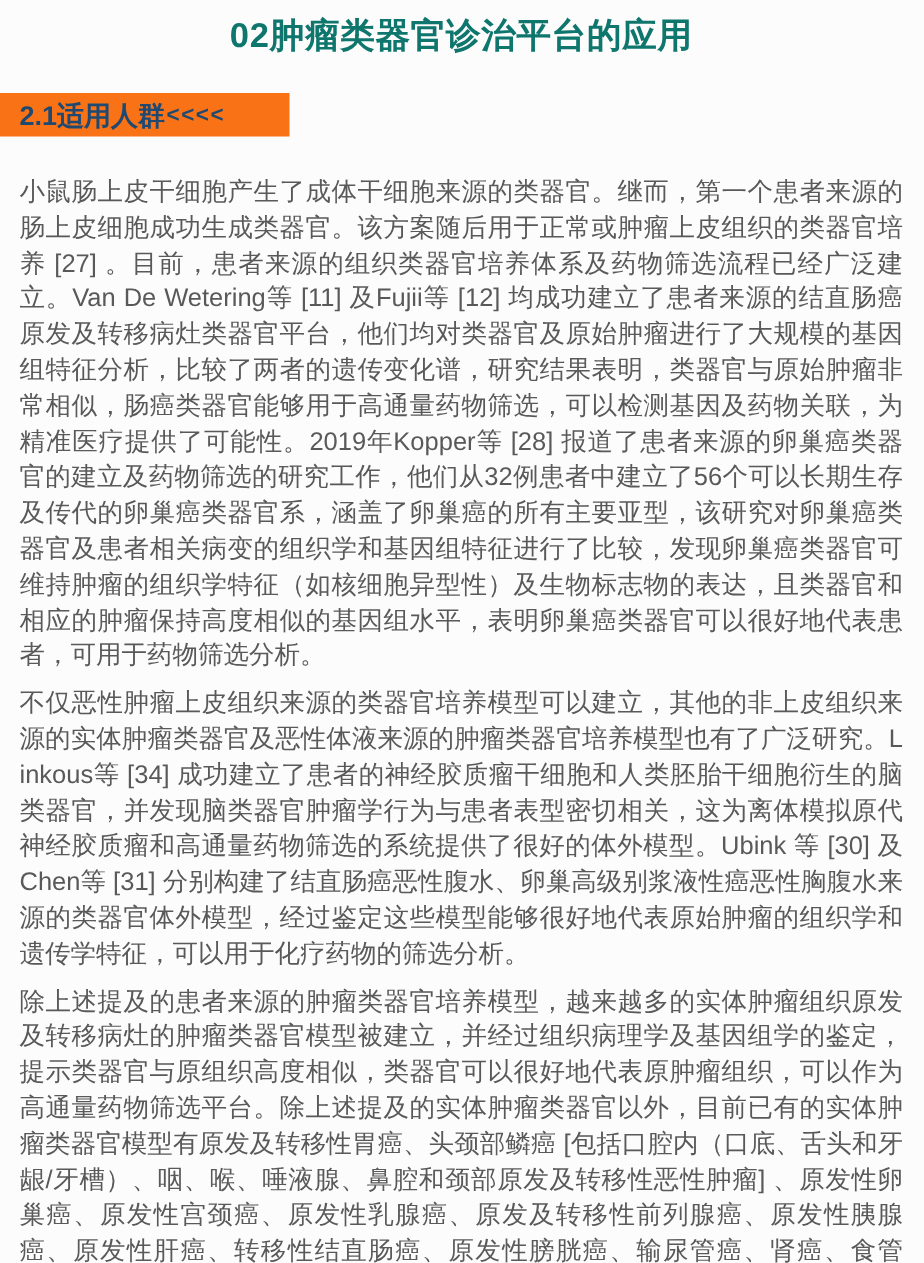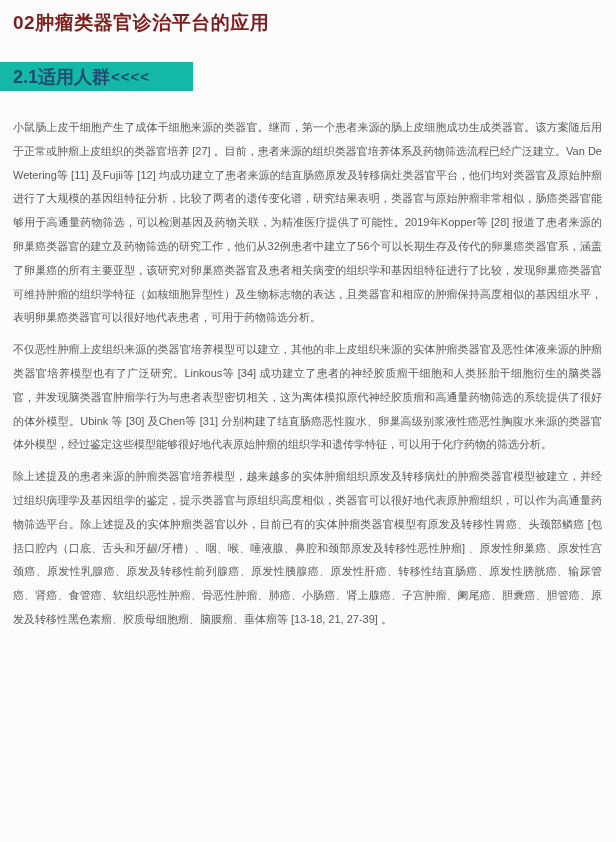"02肿瘤类器官诊治平台的应用" .doc-title { color: #7f1d1d -> #0f766e; font-size: 19px -> 23px; text-align: left -> center }
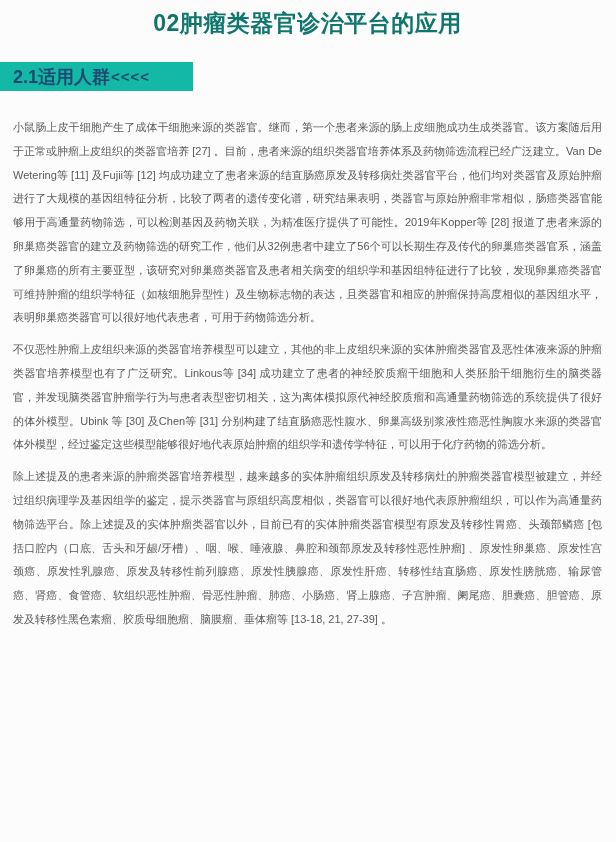"2.1适用人群" .section-header { background: #14b8a6 -> #f97316 }
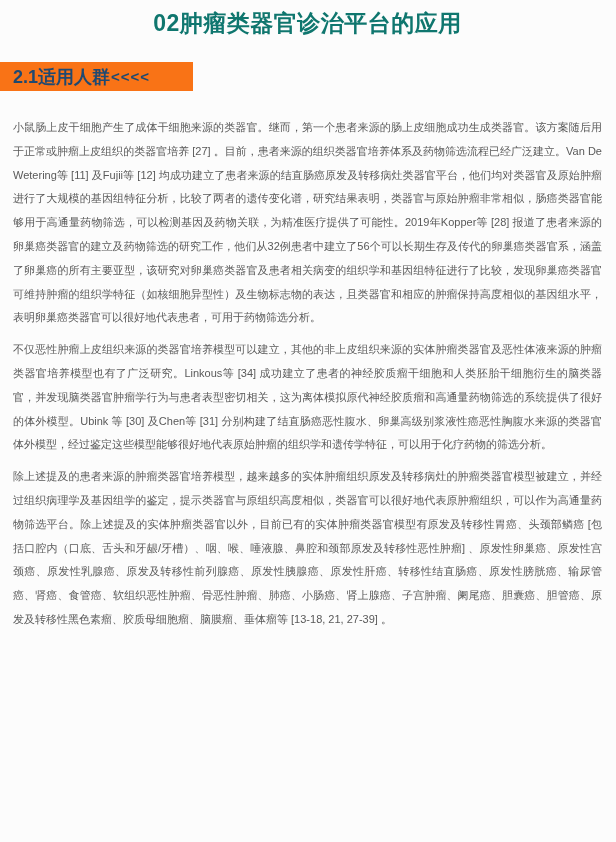"小鼠肠上皮干细胞产生了成体干细胞来源的类器官。继而，第一个患者来源的肠上皮细胞成" .para { font-size: 11px -> 17px }
